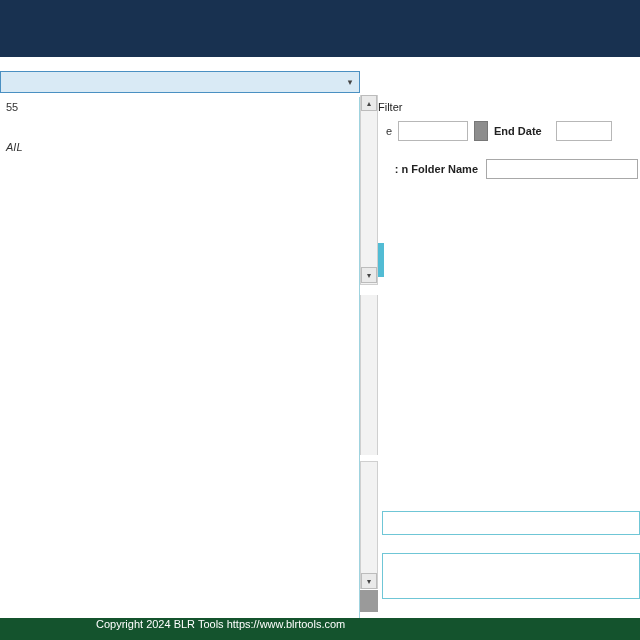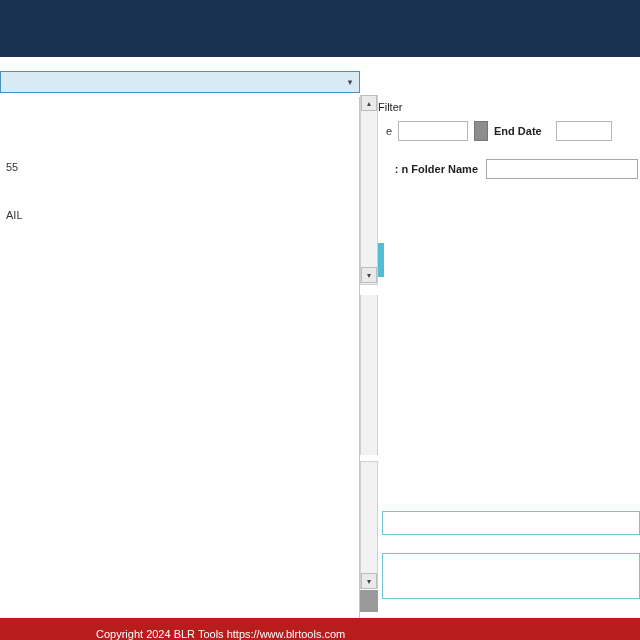"55" .left-list .item.i1 { margin-top: 60px -> none }
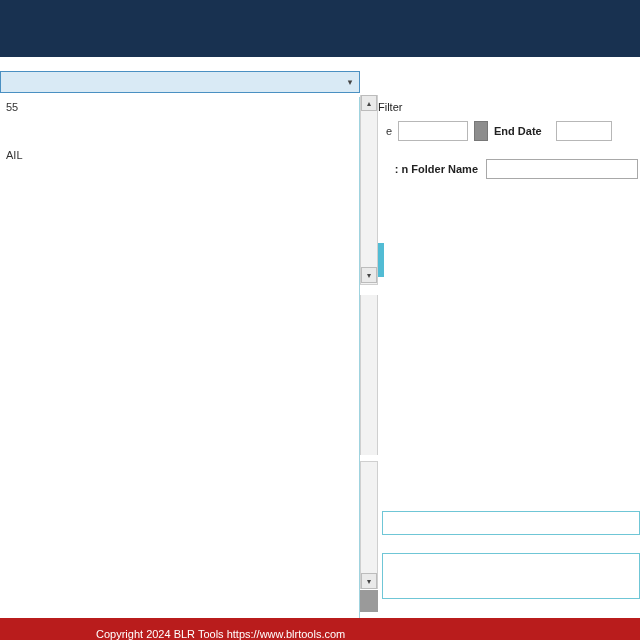"AIL" .left-list .item.i2 { font-style: none -> italic; margin-top: 28px -> 20px }
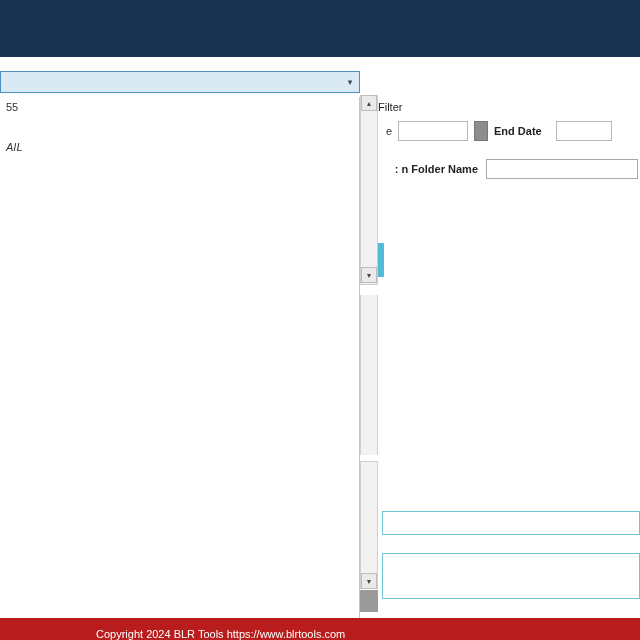"Copyright 2024 BLR Tools" .footer { align-items: flex-end -> flex-start; background: #b91c1c -> #14532d }
